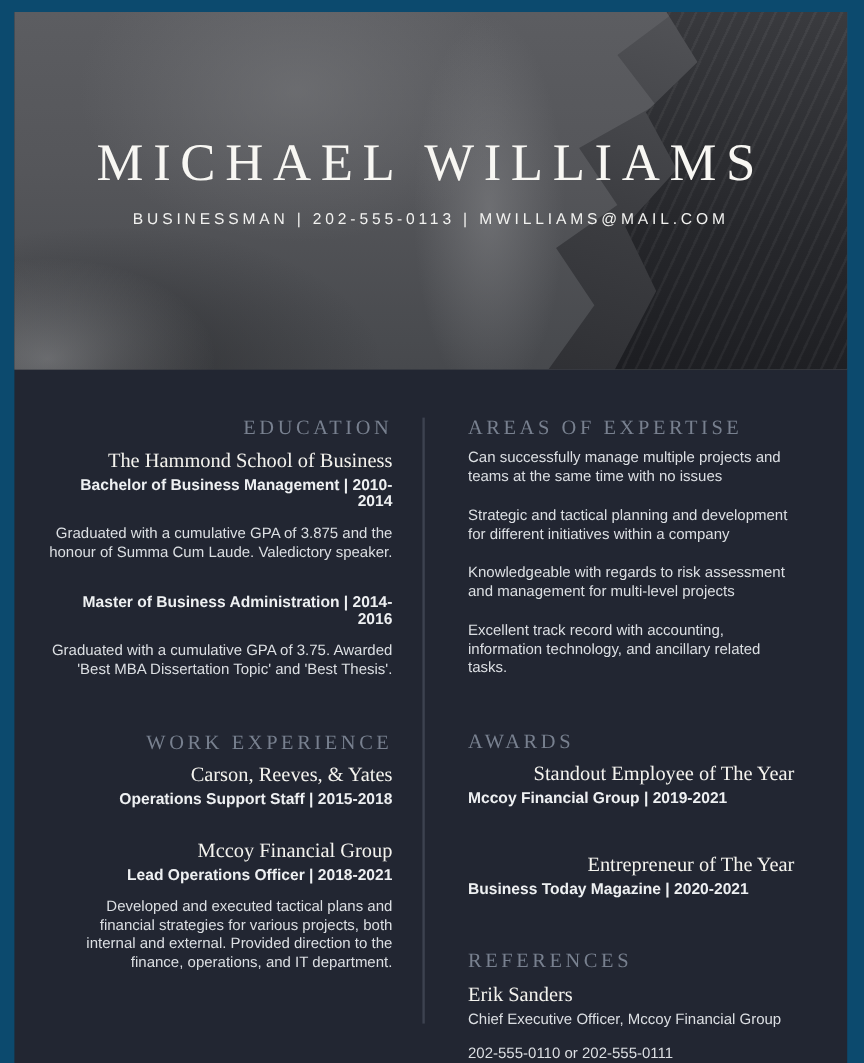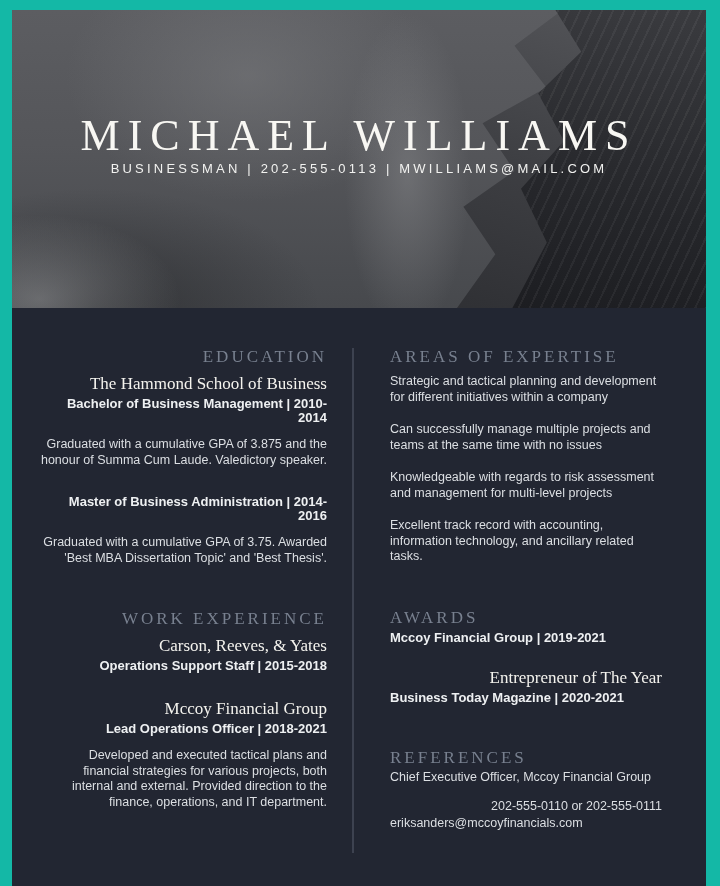"MICHAEL WILLIAMS" .page { background: #14b8a6 -> #0c4a6e }
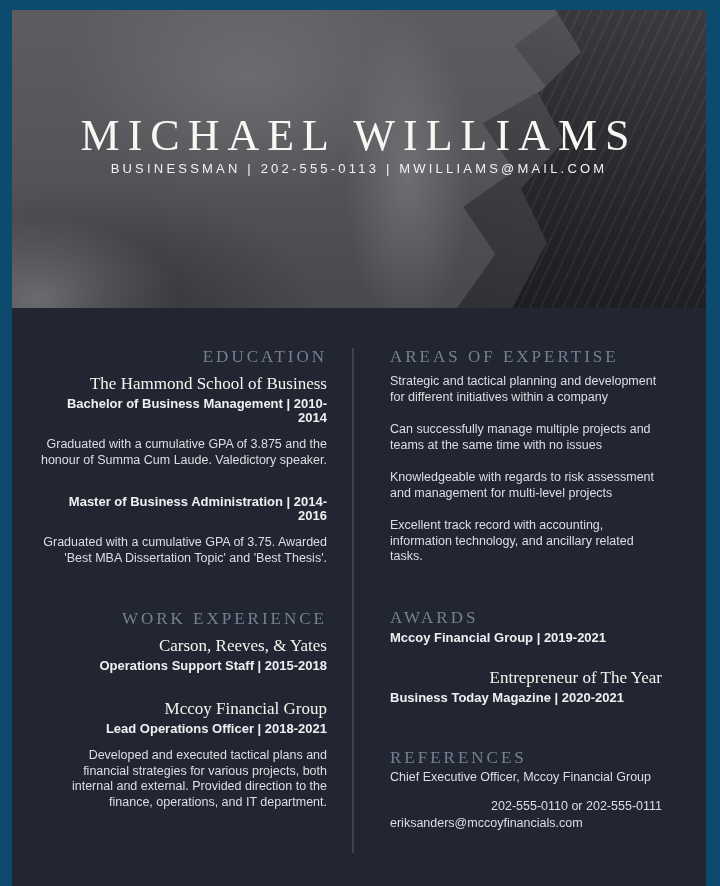"BUSINESSMAN | 202-555-0113 |" .hero-contact { margin-top: 3px -> 17px }
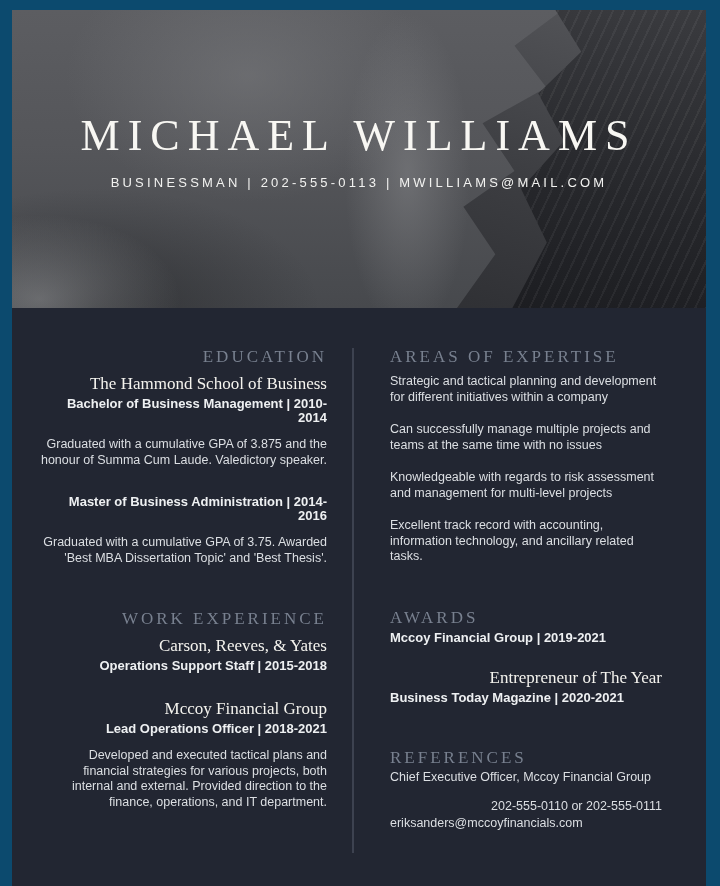"Strategic and tactical planning and" p.exp-item { order: before "Can successfully manage multiple" -> after "Can successfully manage multiple" }
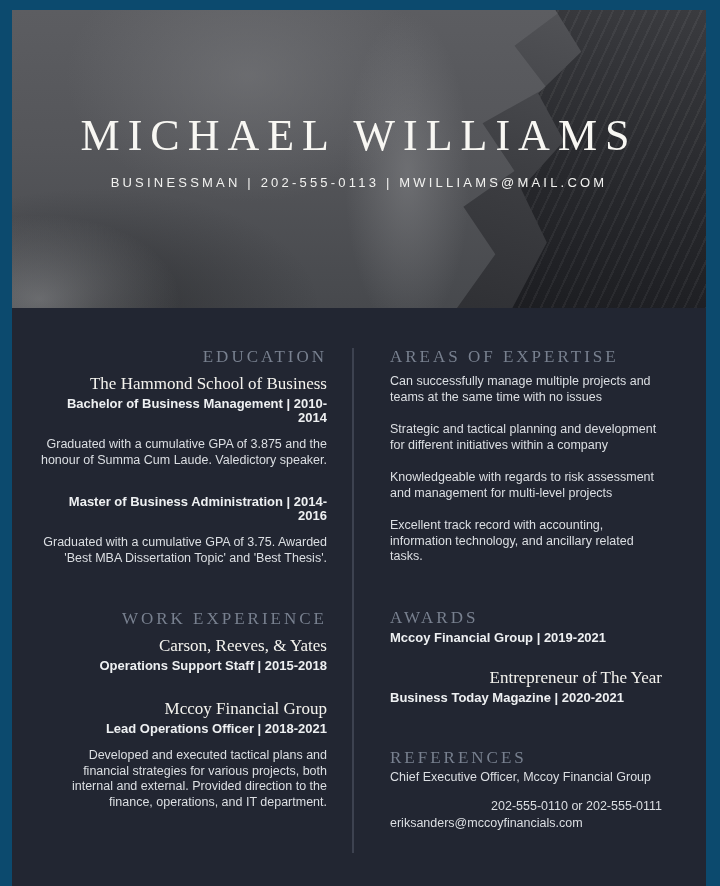"Standout Employee of The Year" div.entry-title { html: none -> <div>Standout Employee of The Year</div> }
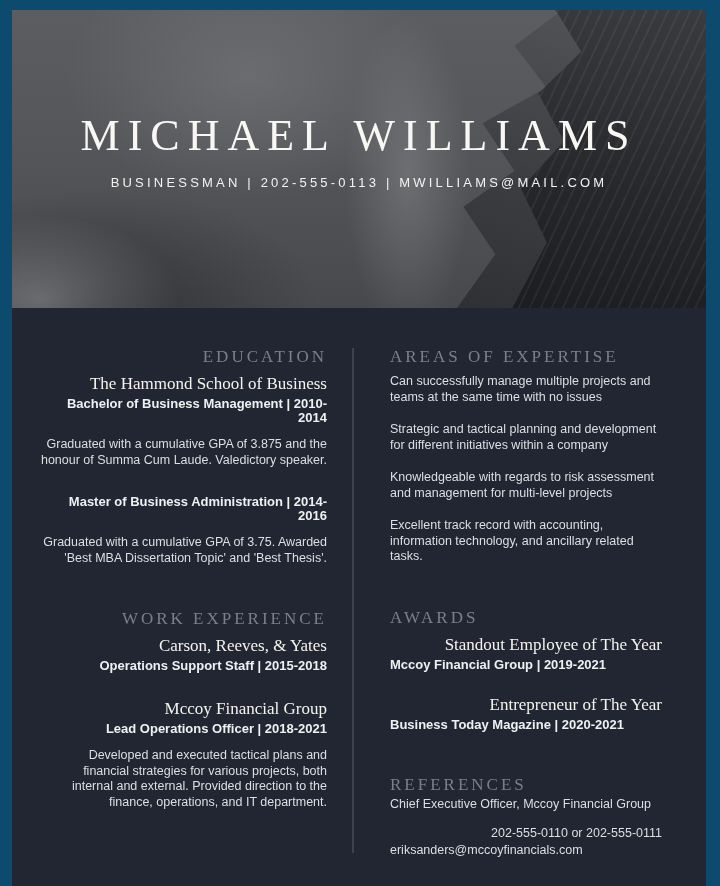"Entrepreneur of The Year" div.entry { margin-top: 24px -> 40px }
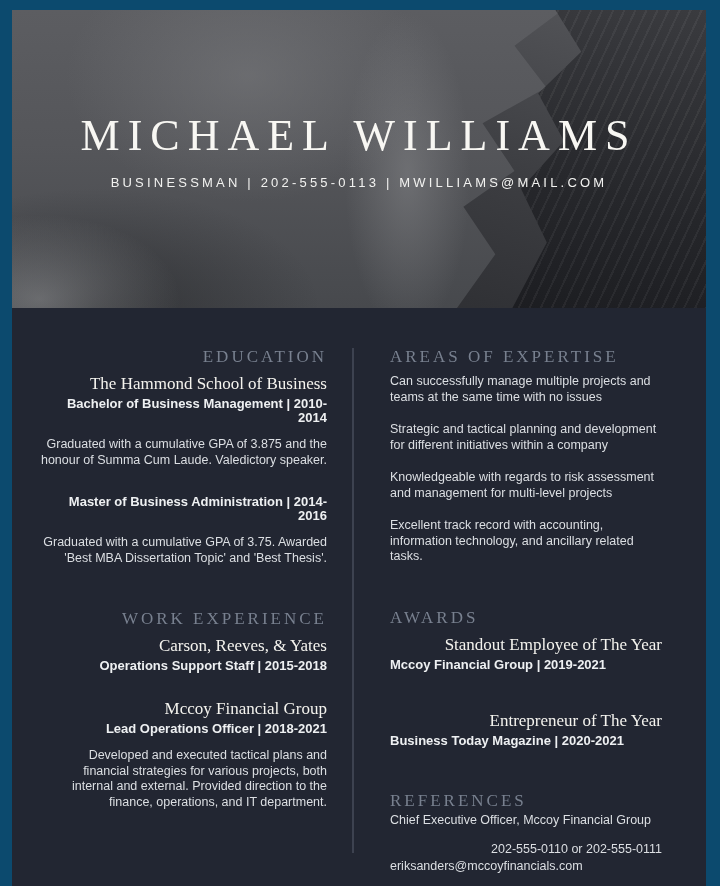"Erik Sanders" div.ref-name { html: none -> <div>Erik Sanders</div> }
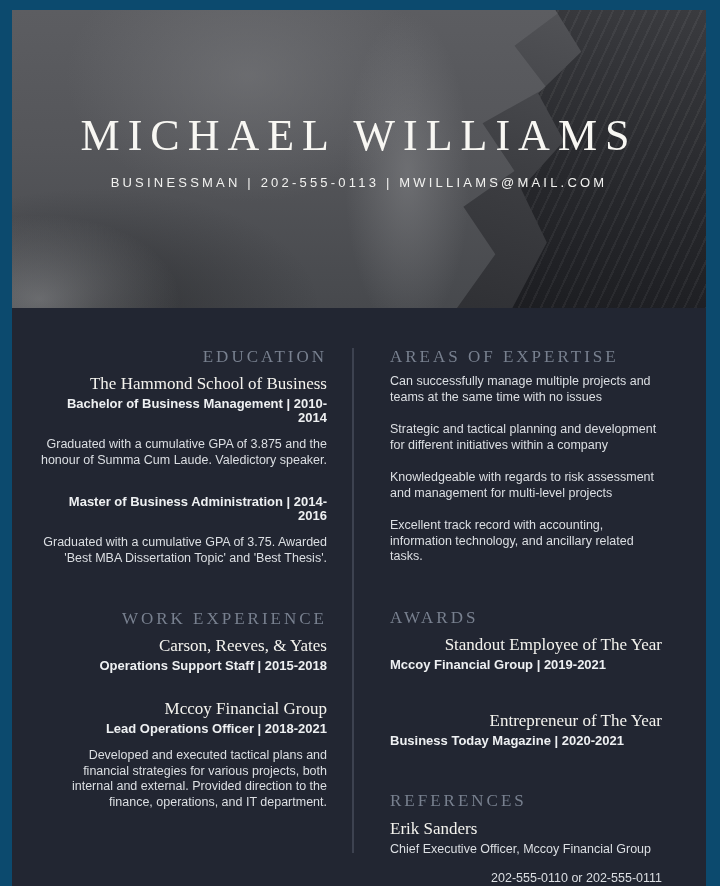"202-555-0110 or 202-555-0111" .ref-phones { text-align: right -> none }
